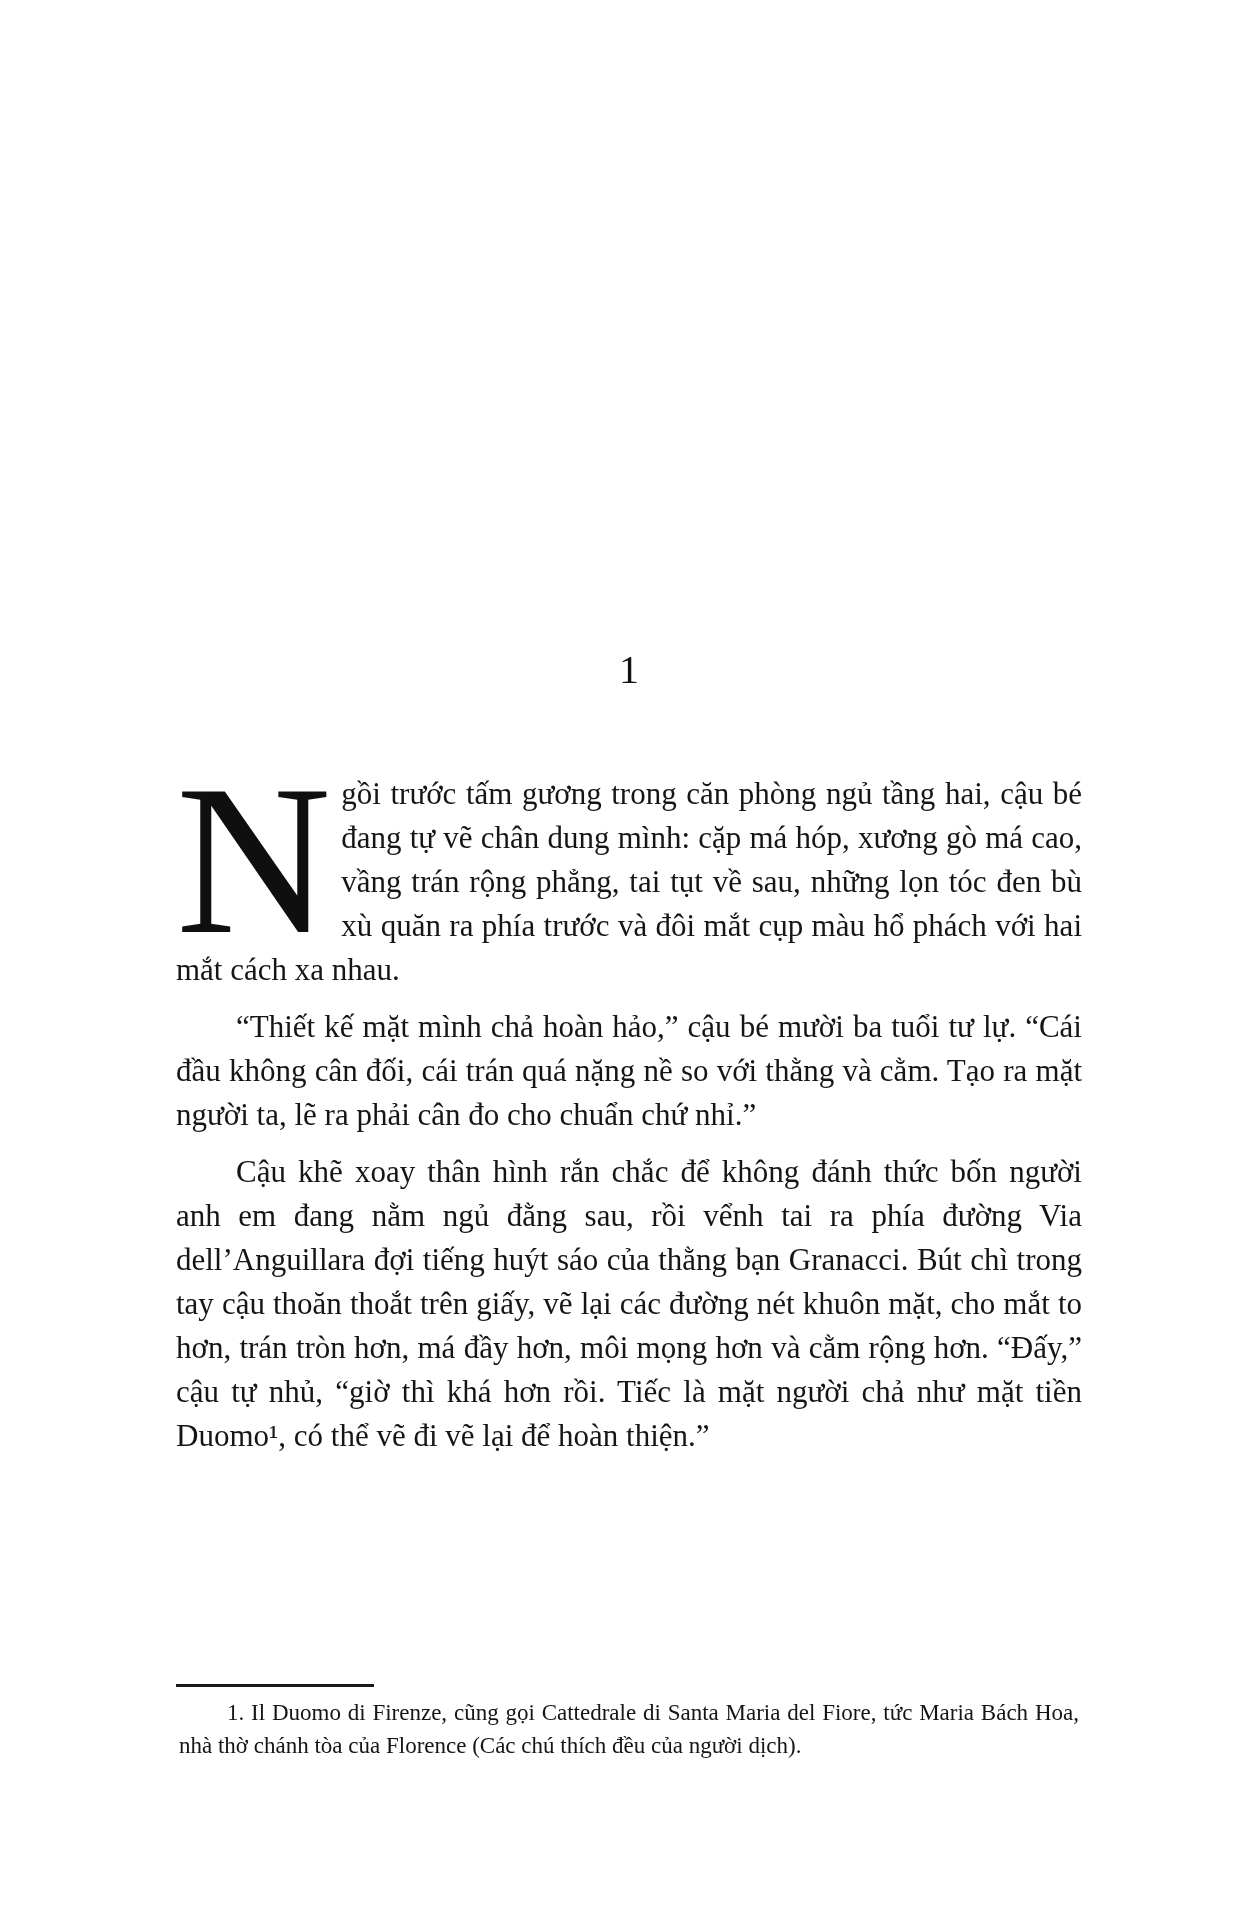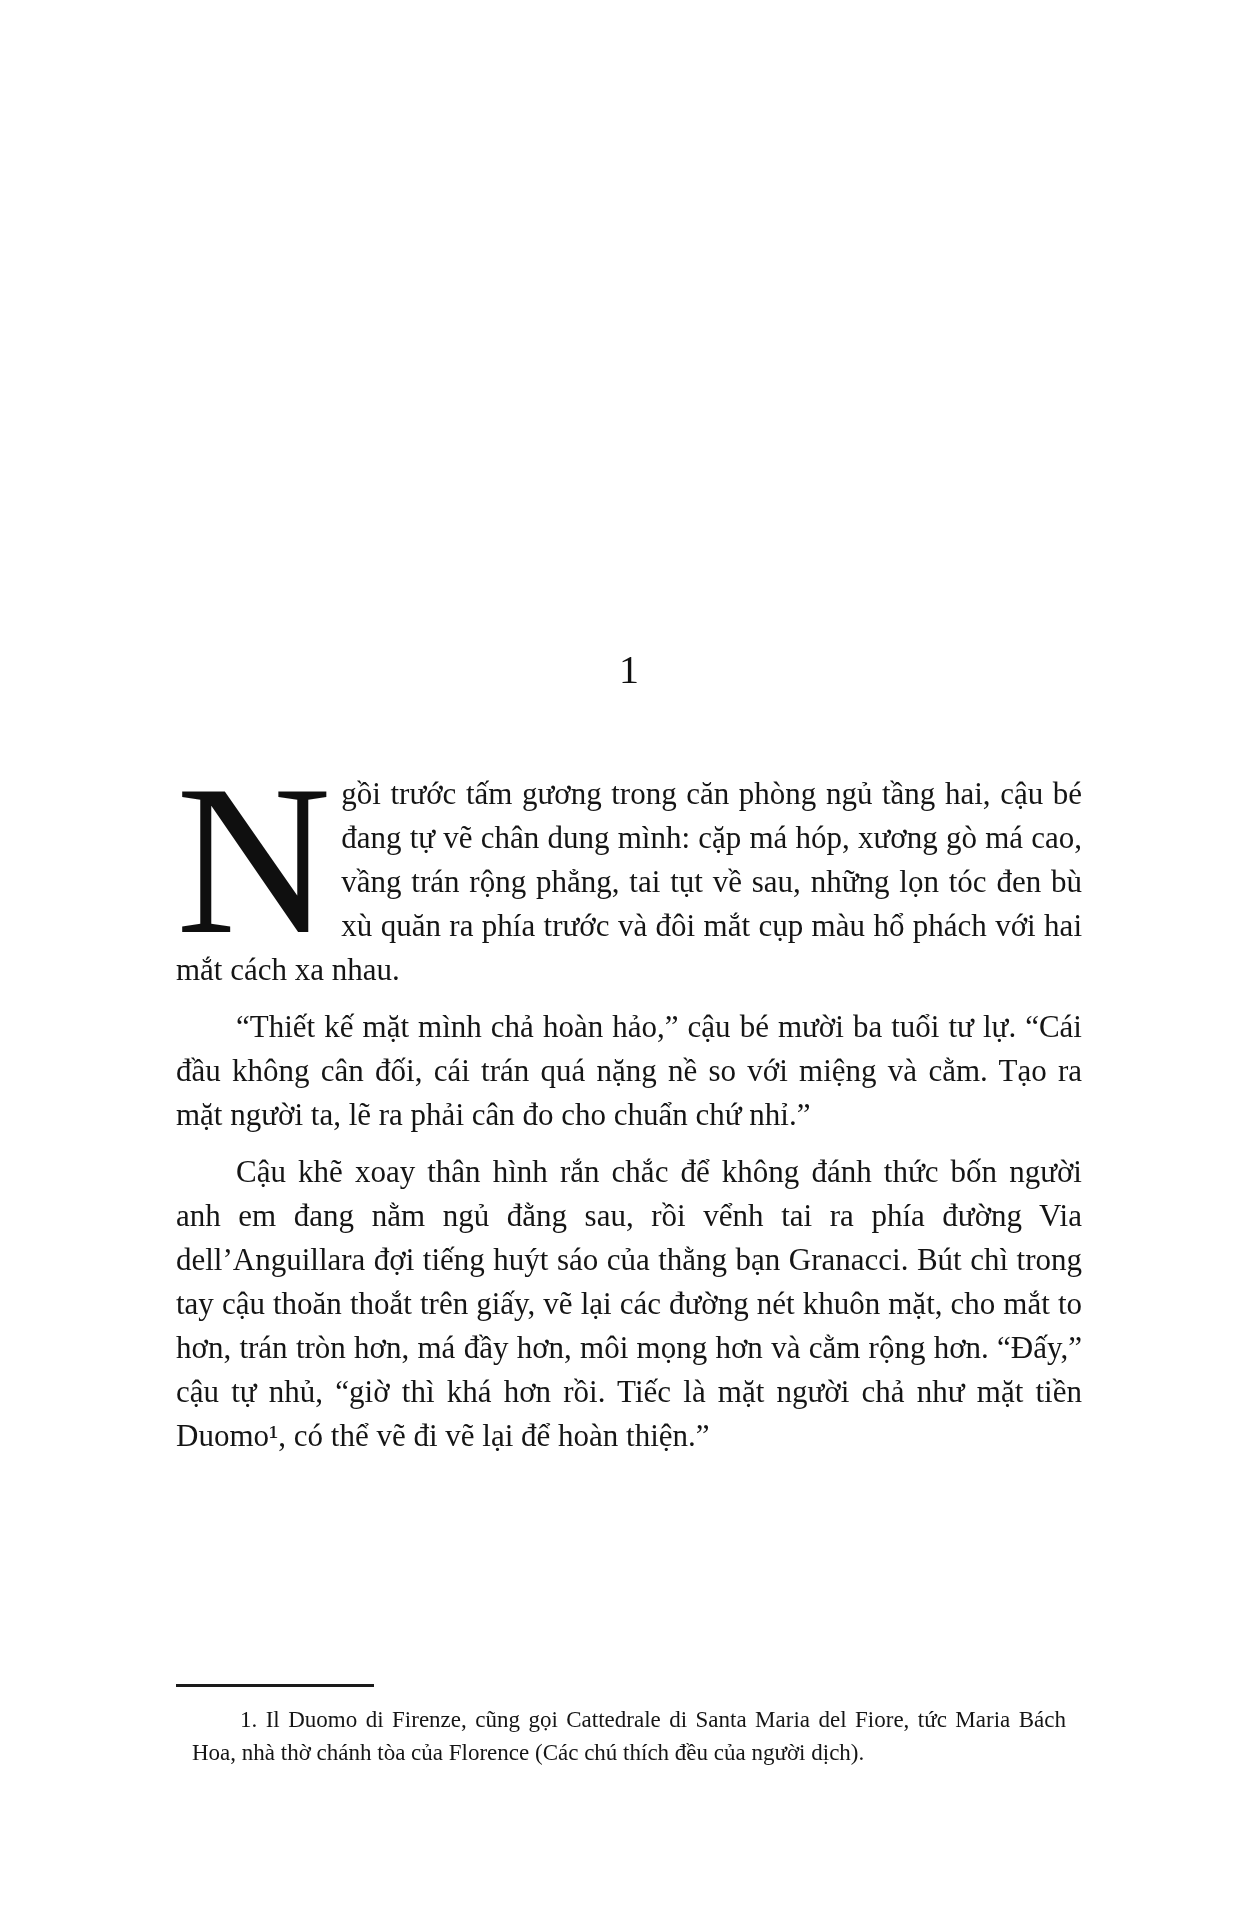"“Thiết kế mặt mình chả" p.indented { text: miệng -> thằng }
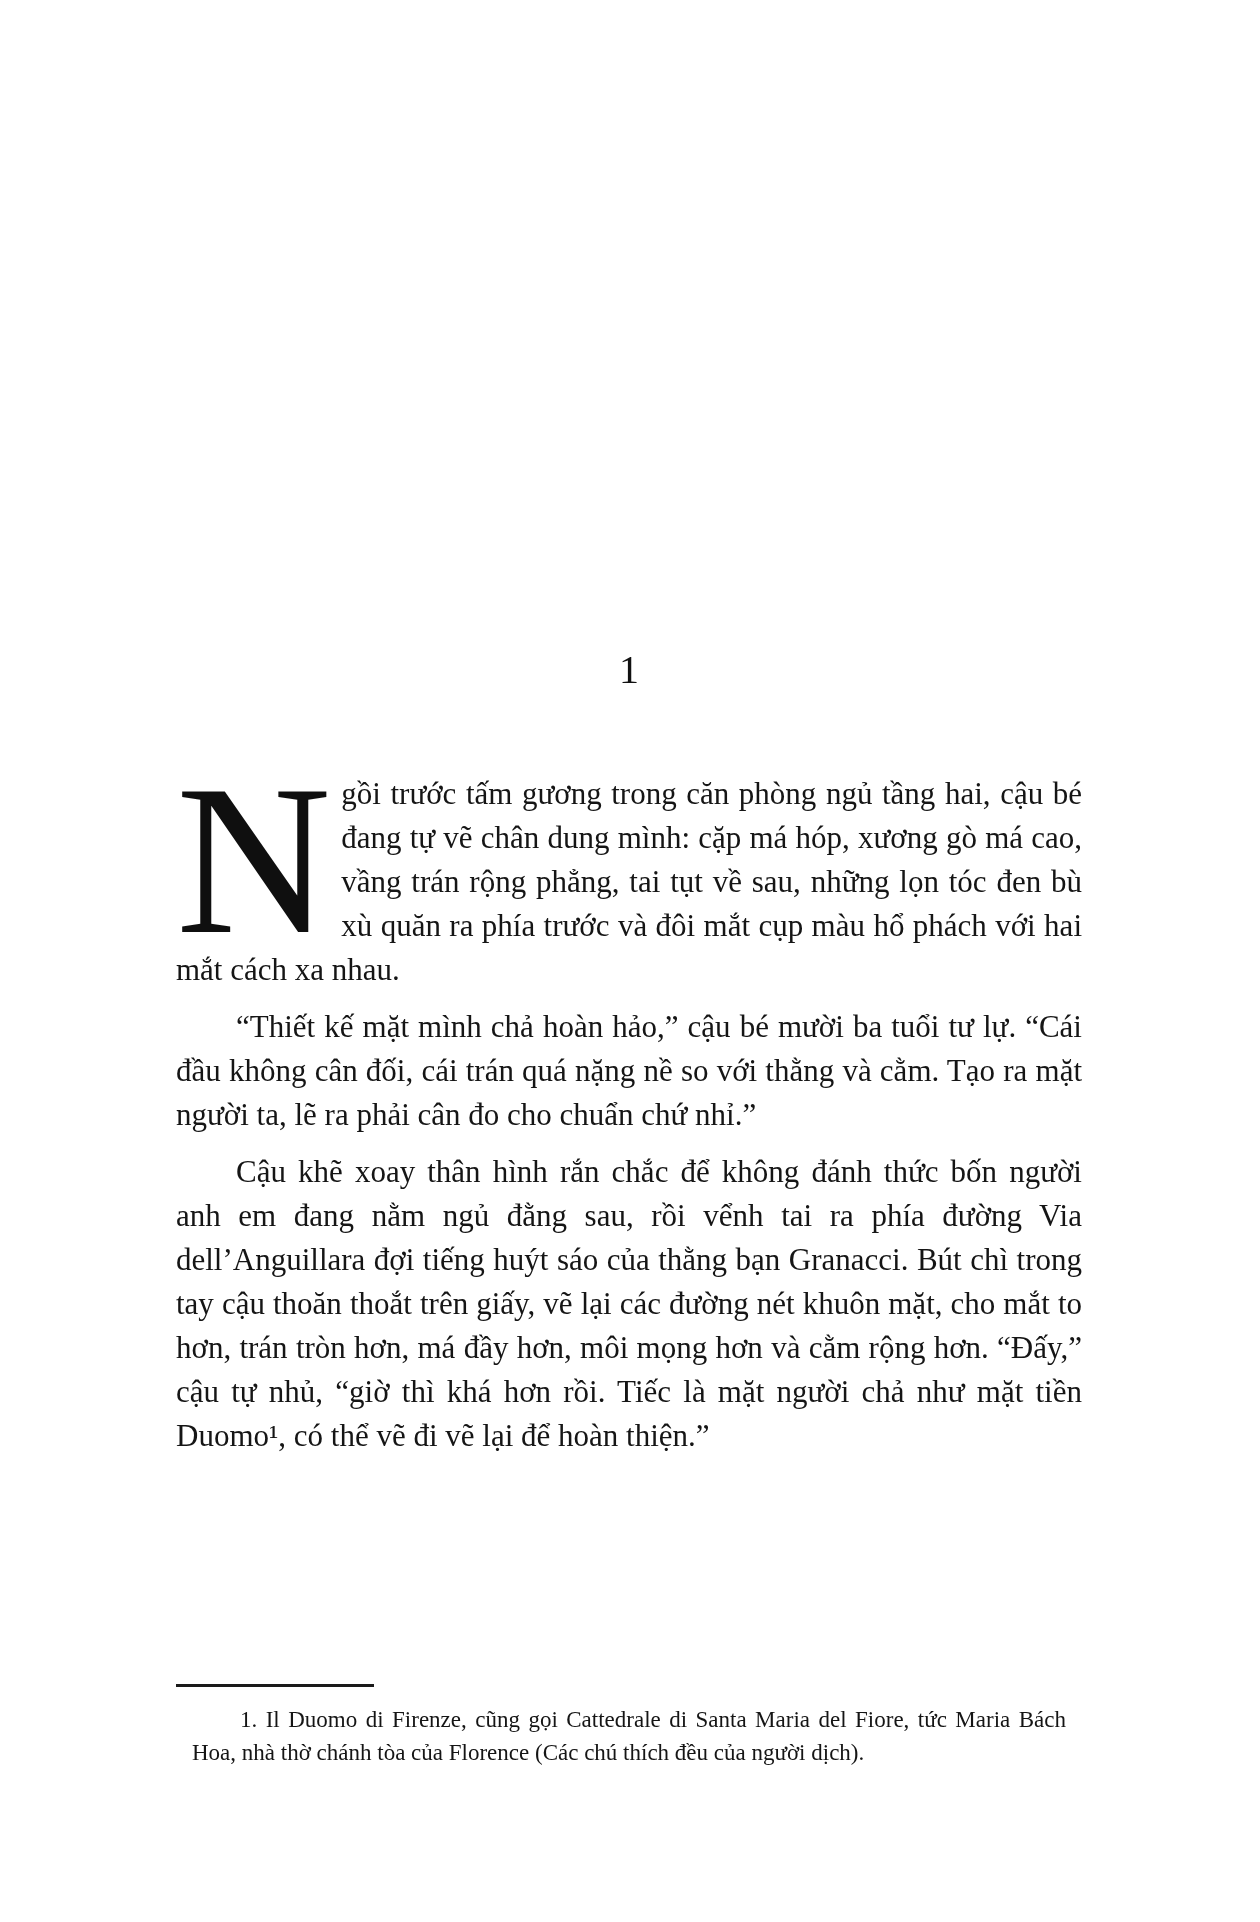"1. Il Duomo di Firenze," .footnote p { margin: 16px -> 3px }
